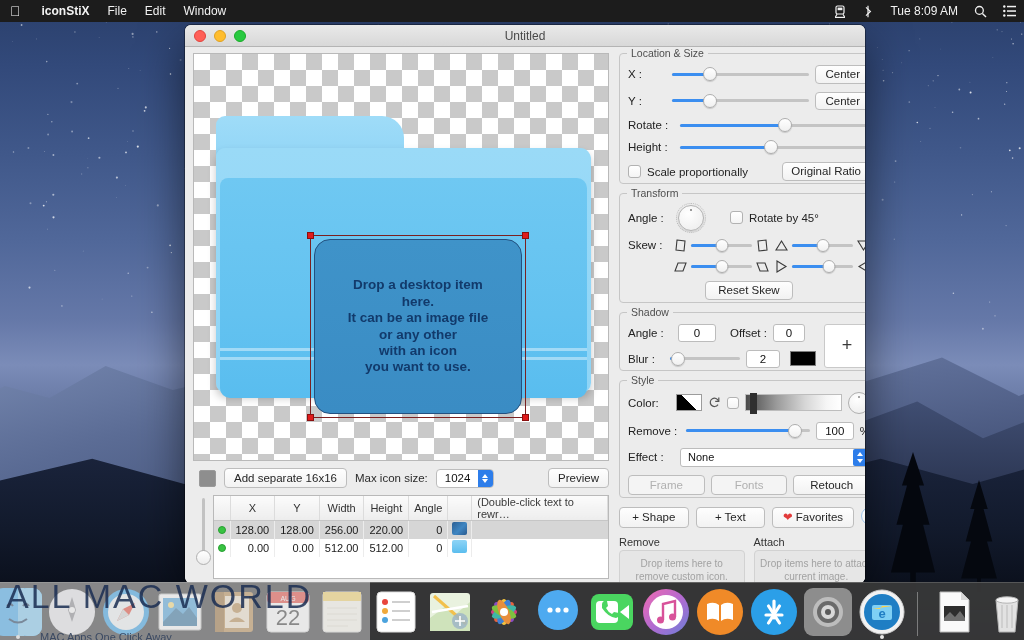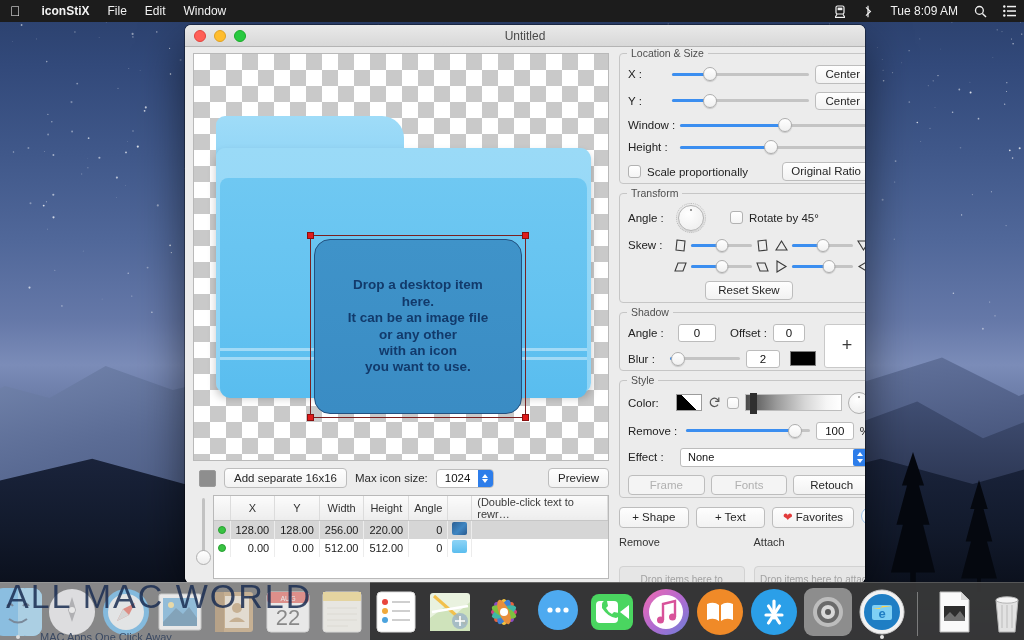"Window :" span.rlbl { text: Window -> Rotate }
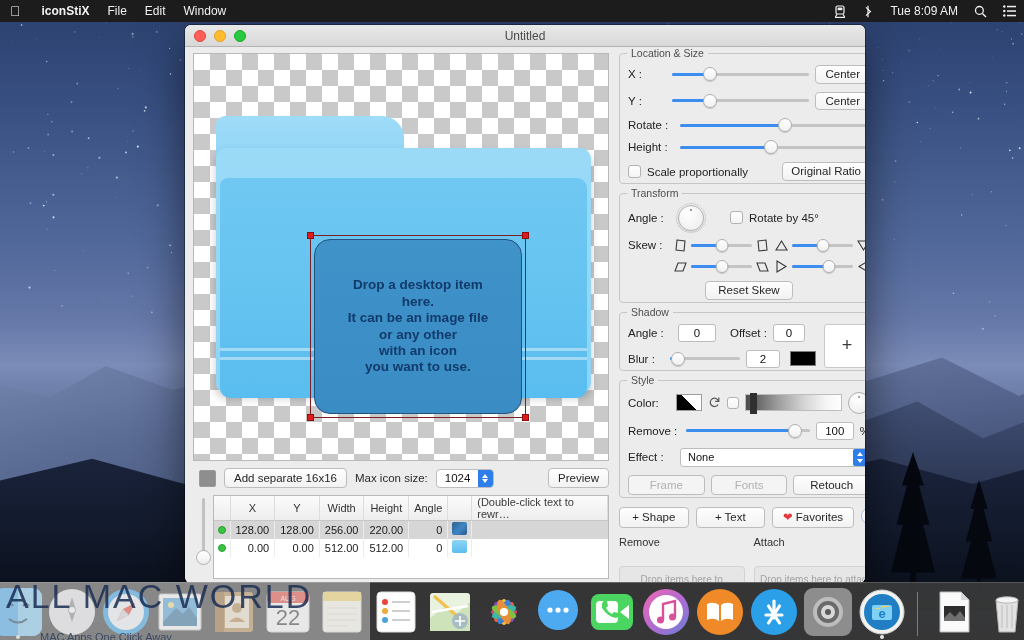"Remove" .dzTitle { margin-bottom: 18px -> 2px }
